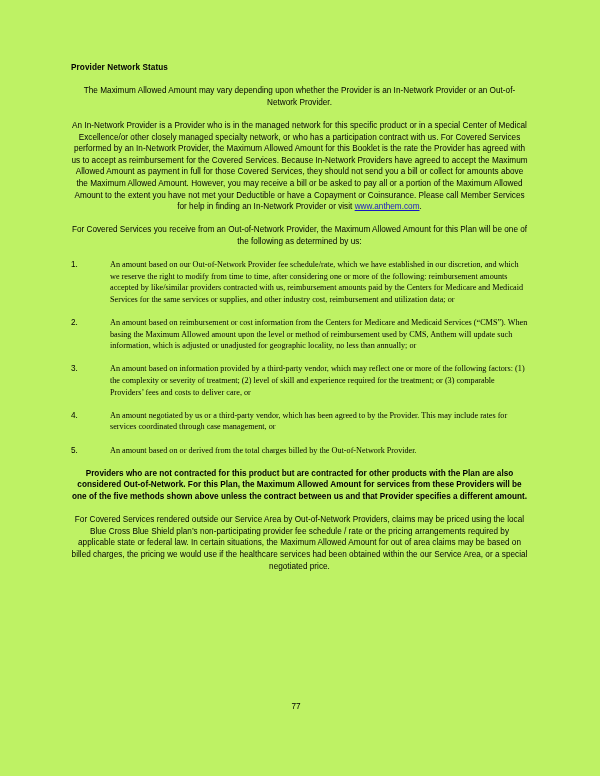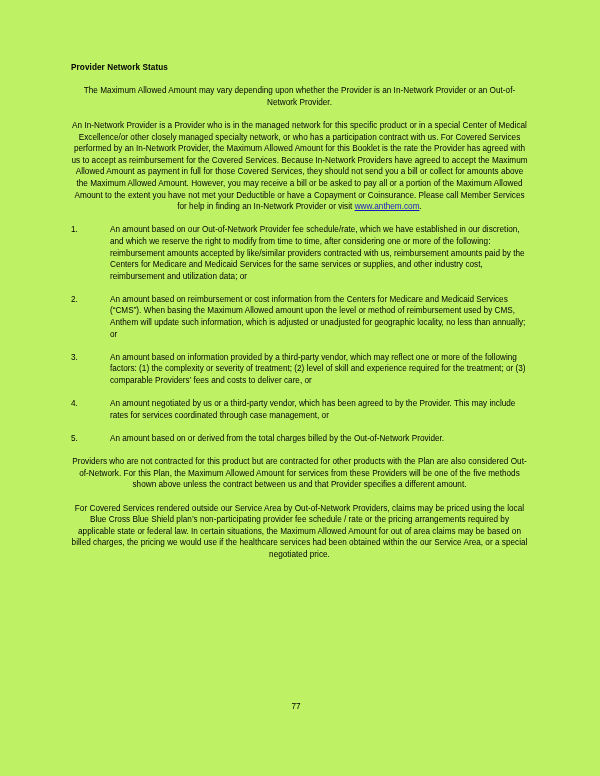"For Covered Services you receive" p.para { html: none -> <p>For Covered Services you receive from an Out-of-Network Provider, the Maximum Allowed Amount for this Plan will be one of the following as determined by us:</p> }
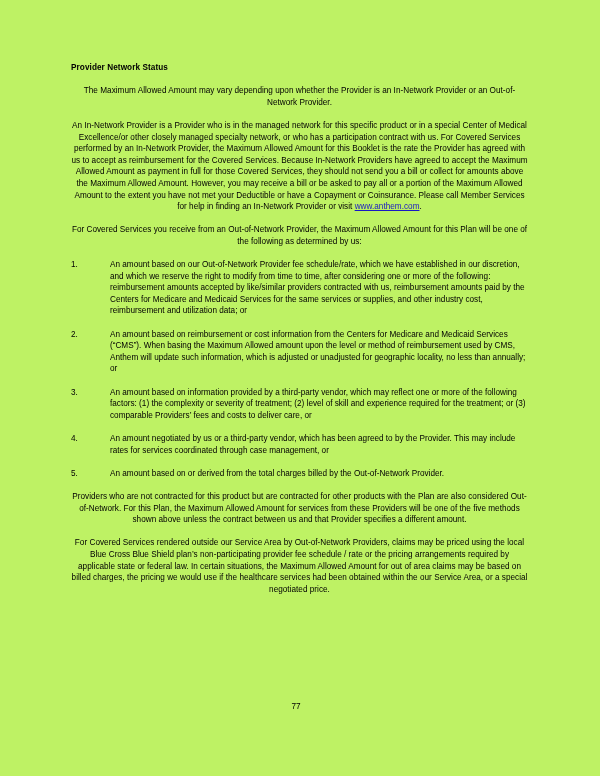"An amount based on our" .item-text { font-family: none -> Liberation Serif, serif }
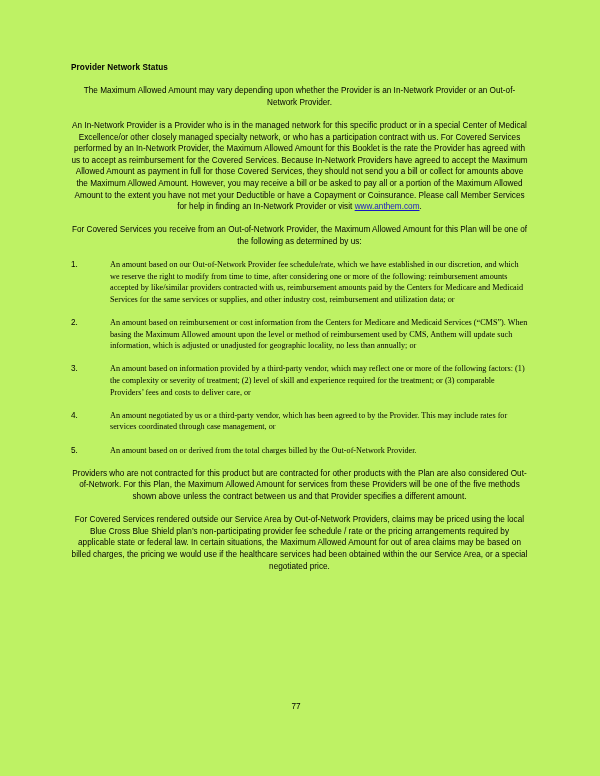"Providers who are not contracted" p.para.bold { font-weight: normal -> bold }
